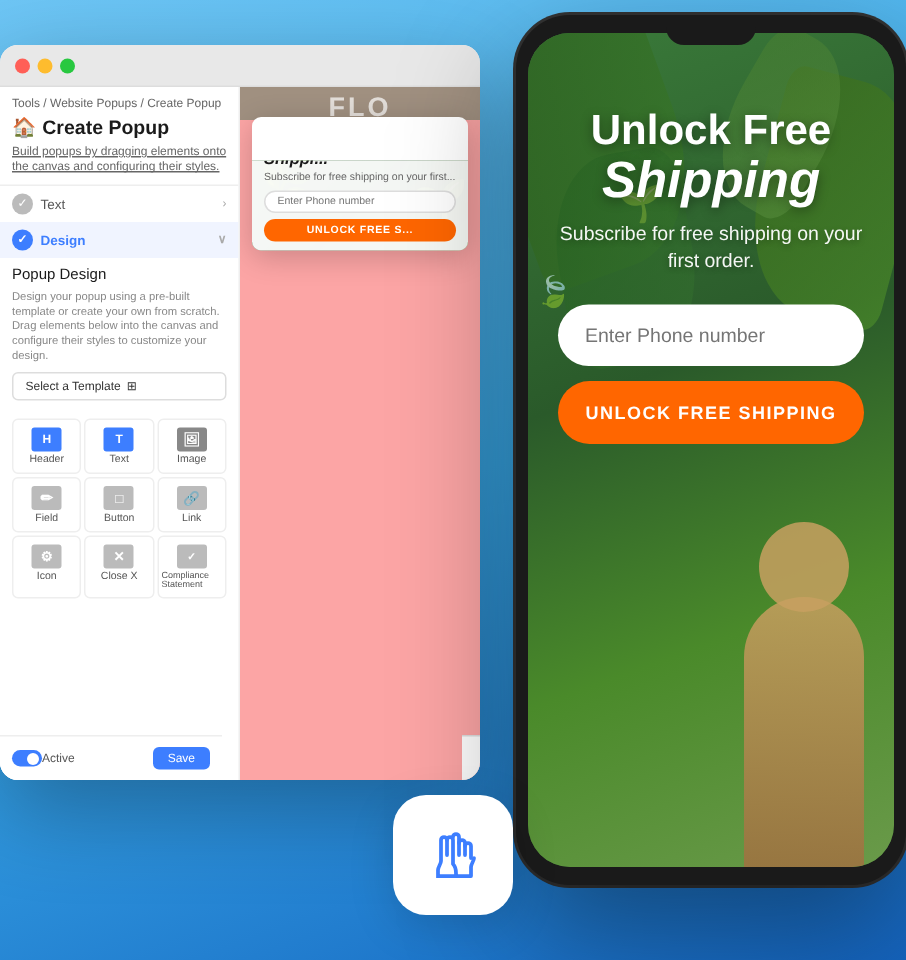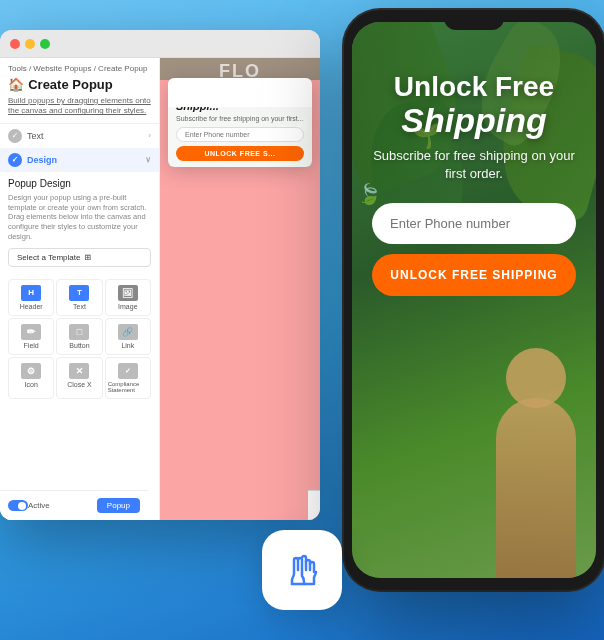"Popup" button.save-btn { text: Popup -> Save }
